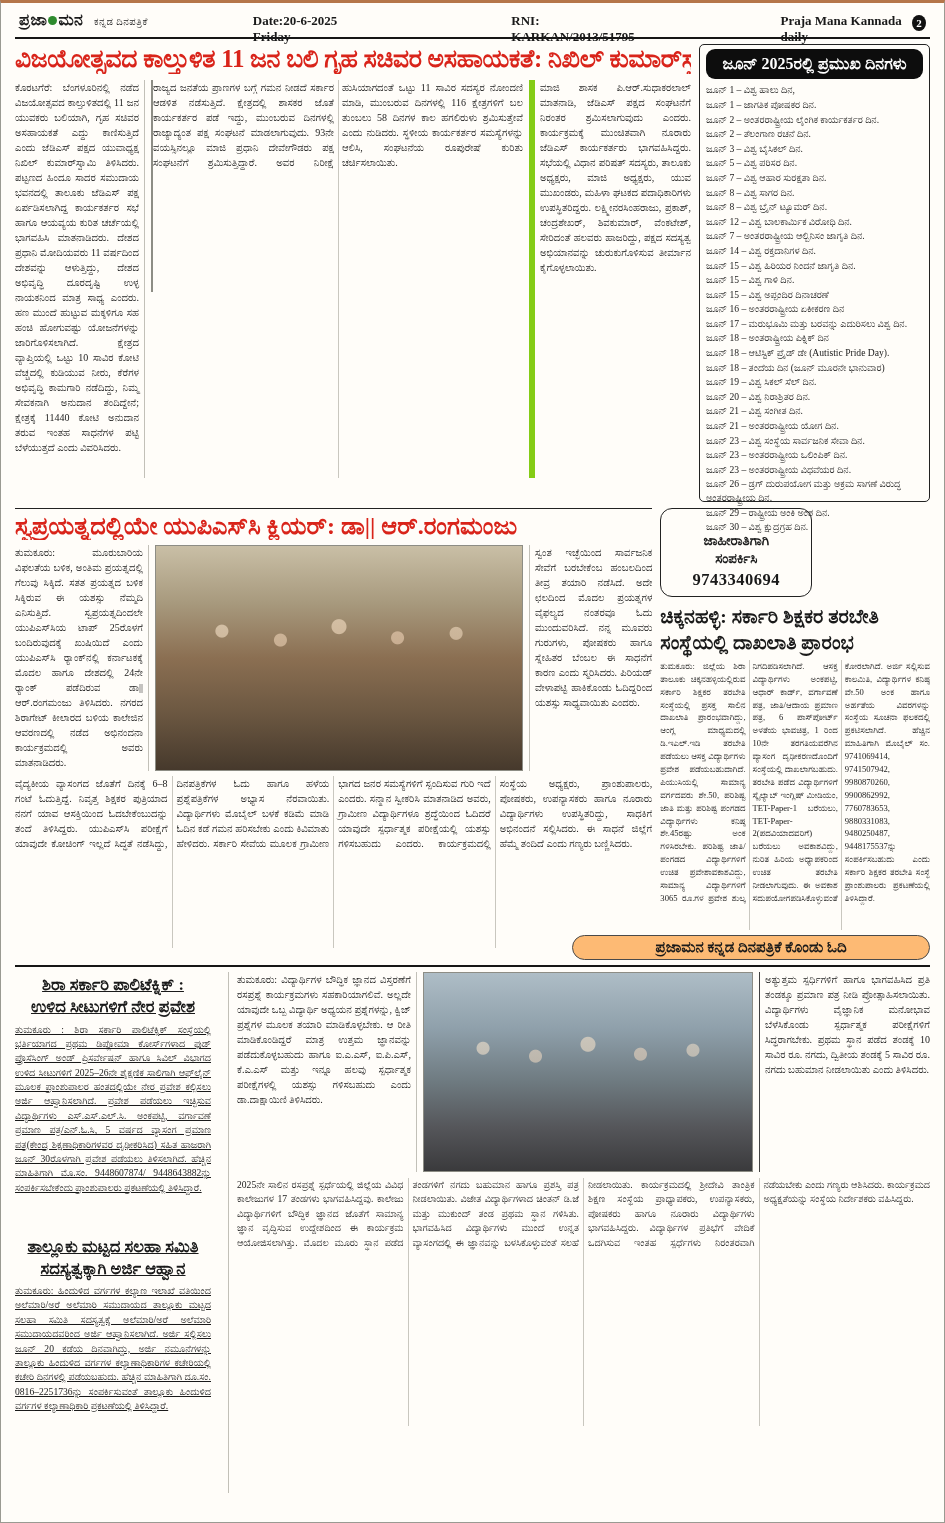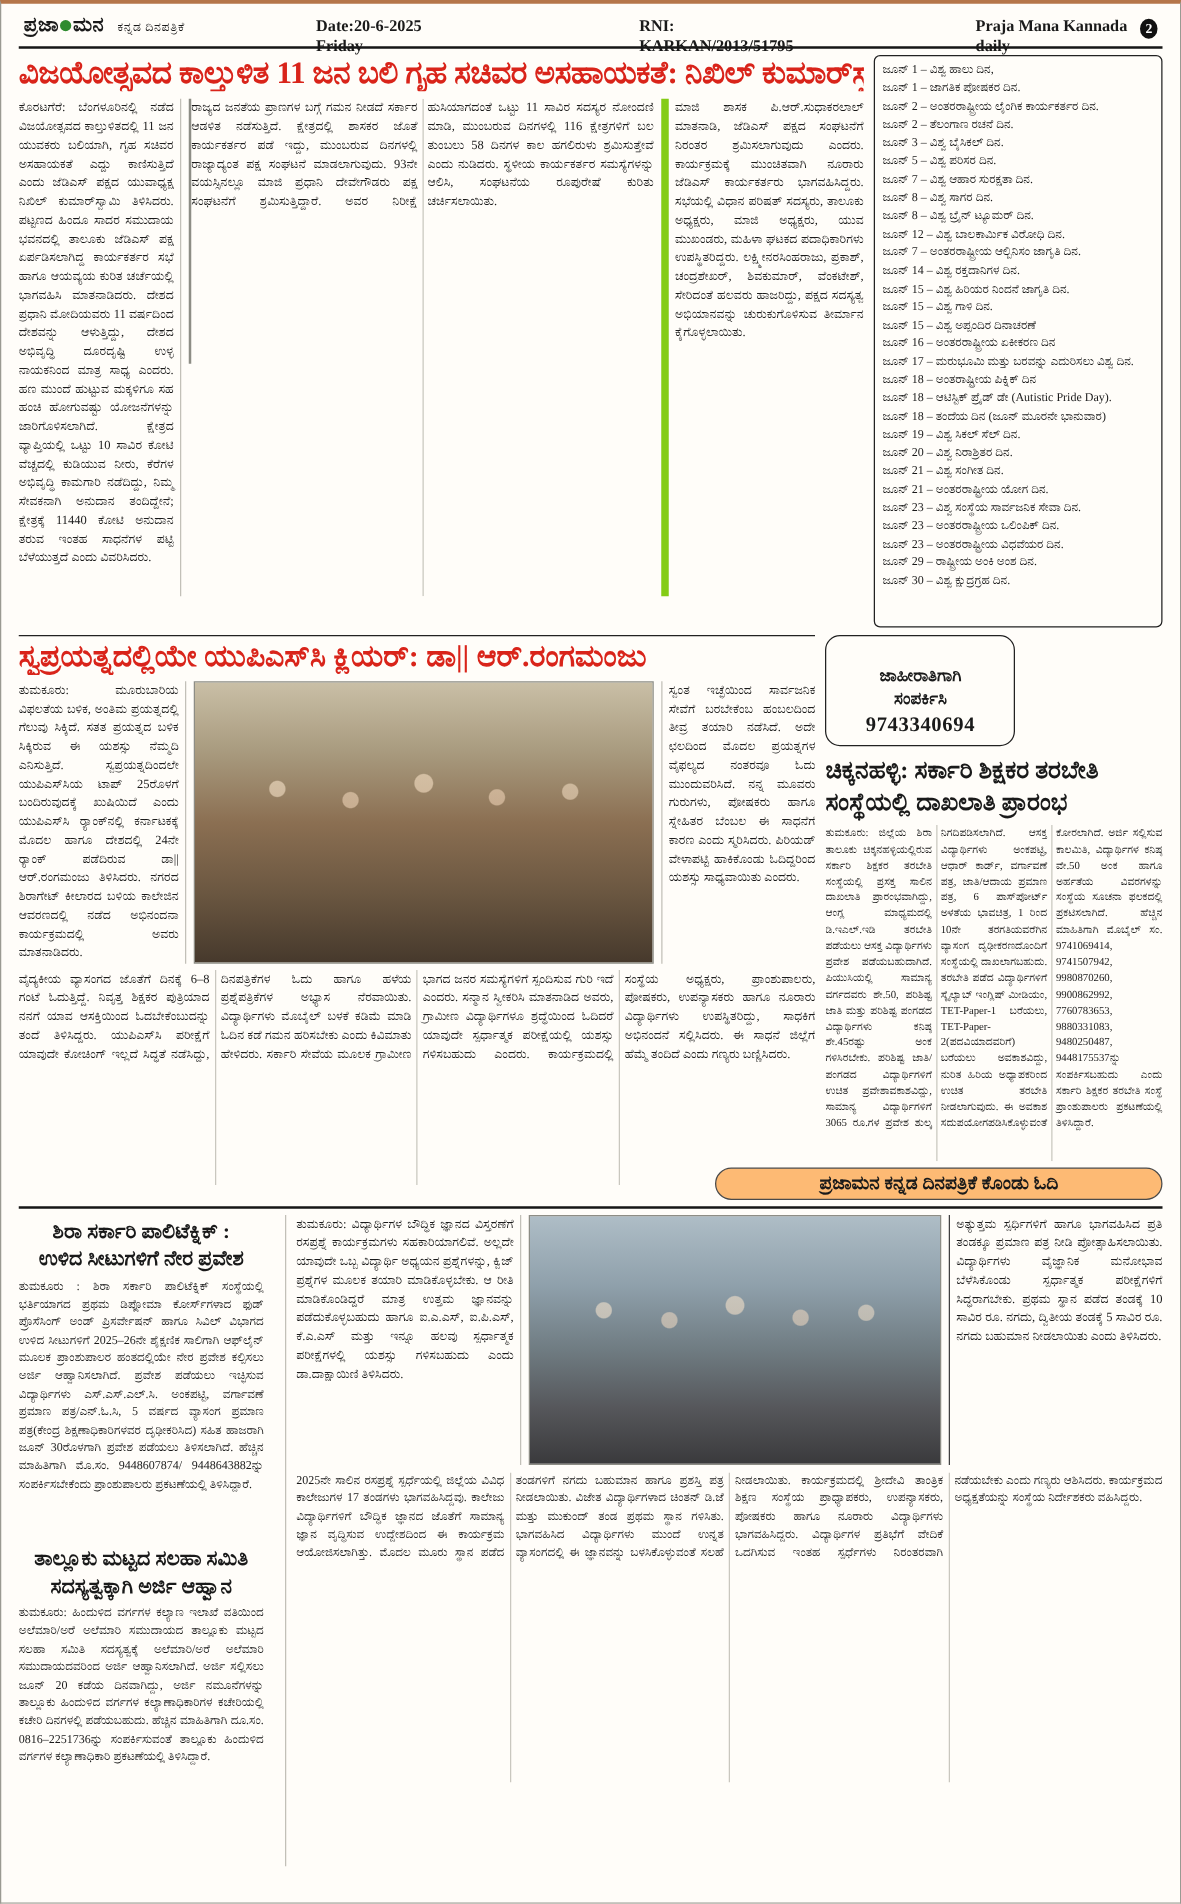"ಜೂನ್ 2025ರಲ್ಲಿ ಪ್ರಮುಖ ದಿನಗಳು" div.sidebar-head { html: none -> <div>ಜೂನ್ 2025ರಲ್ಲಿ ಪ್ರಮುಖ ದಿನಗಳು</div> }
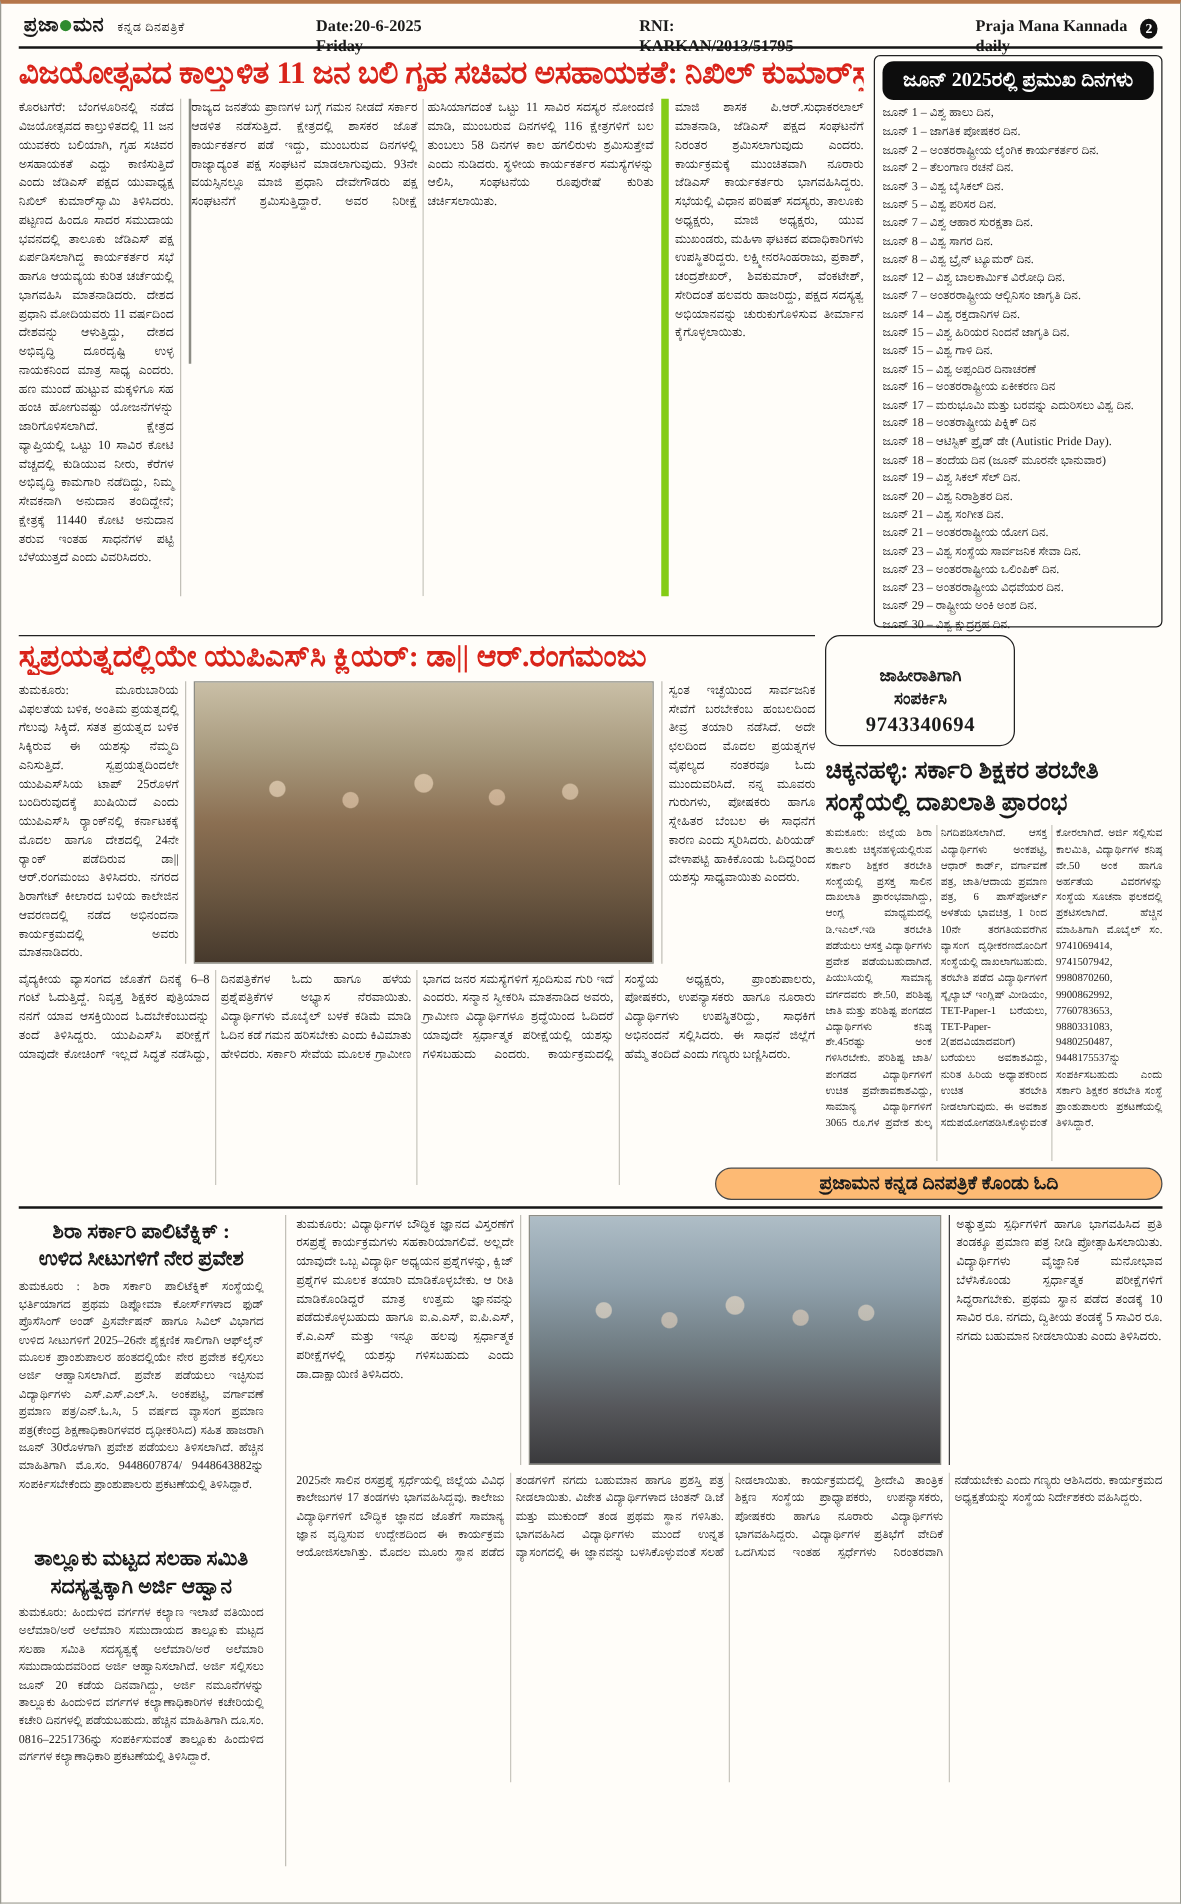"ಜೂನ್ 26 – ಡ್ರಗ್ ದುರುಪಯೋಗ" li { html: none -> <li>ಜೂನ್ 26 – ಡ್ರಗ್ ದುರುಪಯೋಗ ಮತ್ತು ಅಕ್ರಮ ಸಾಗಣೆ ವಿರುದ್ಧ ಅಂತರರಾಷ್ಟ್ರೀಯ ದಿನ.</li> }
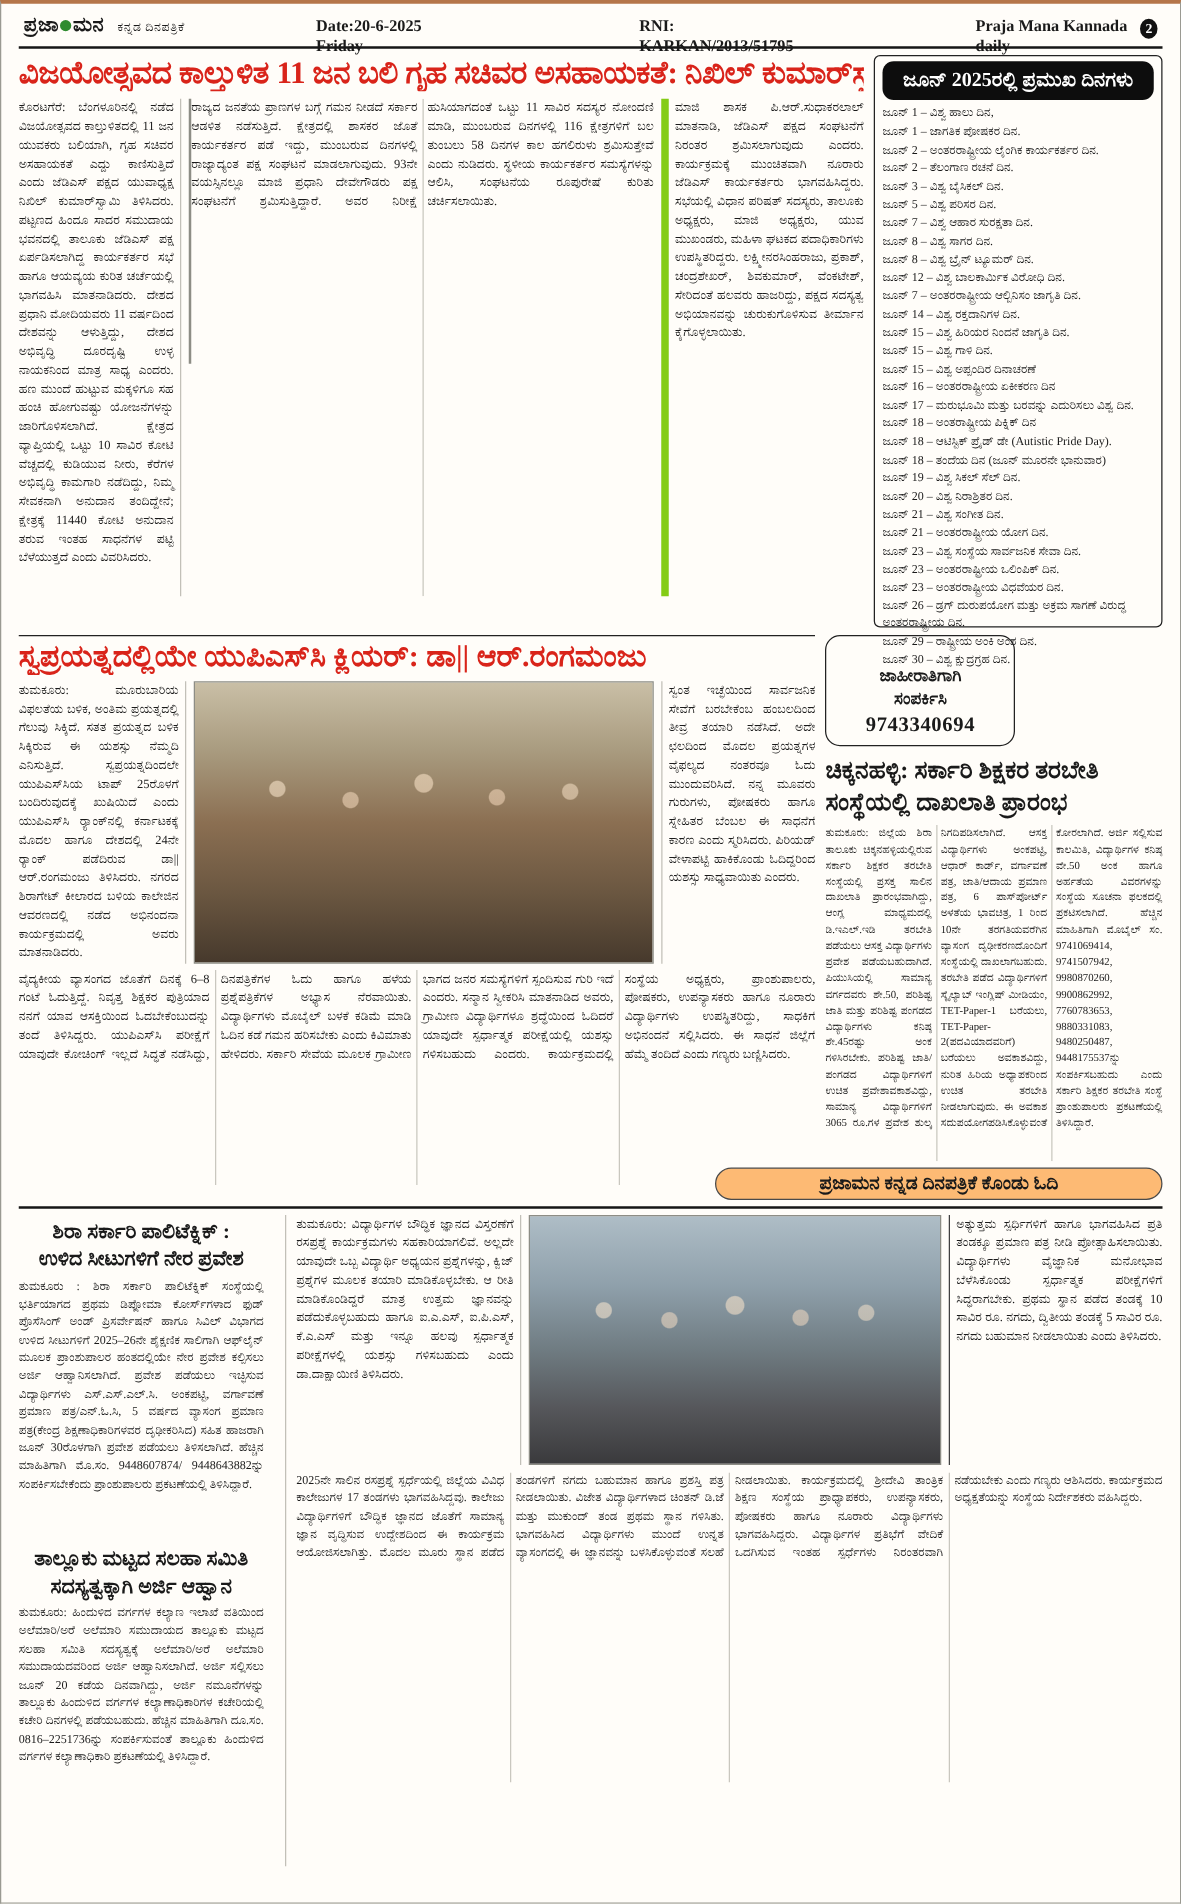"ಶಿರಾ ಸರ್ಕಾರಿ ಪಾಲಿಟೆಕ್ನಿಕ್ :" .b3-left { text-decoration: none -> underline }
